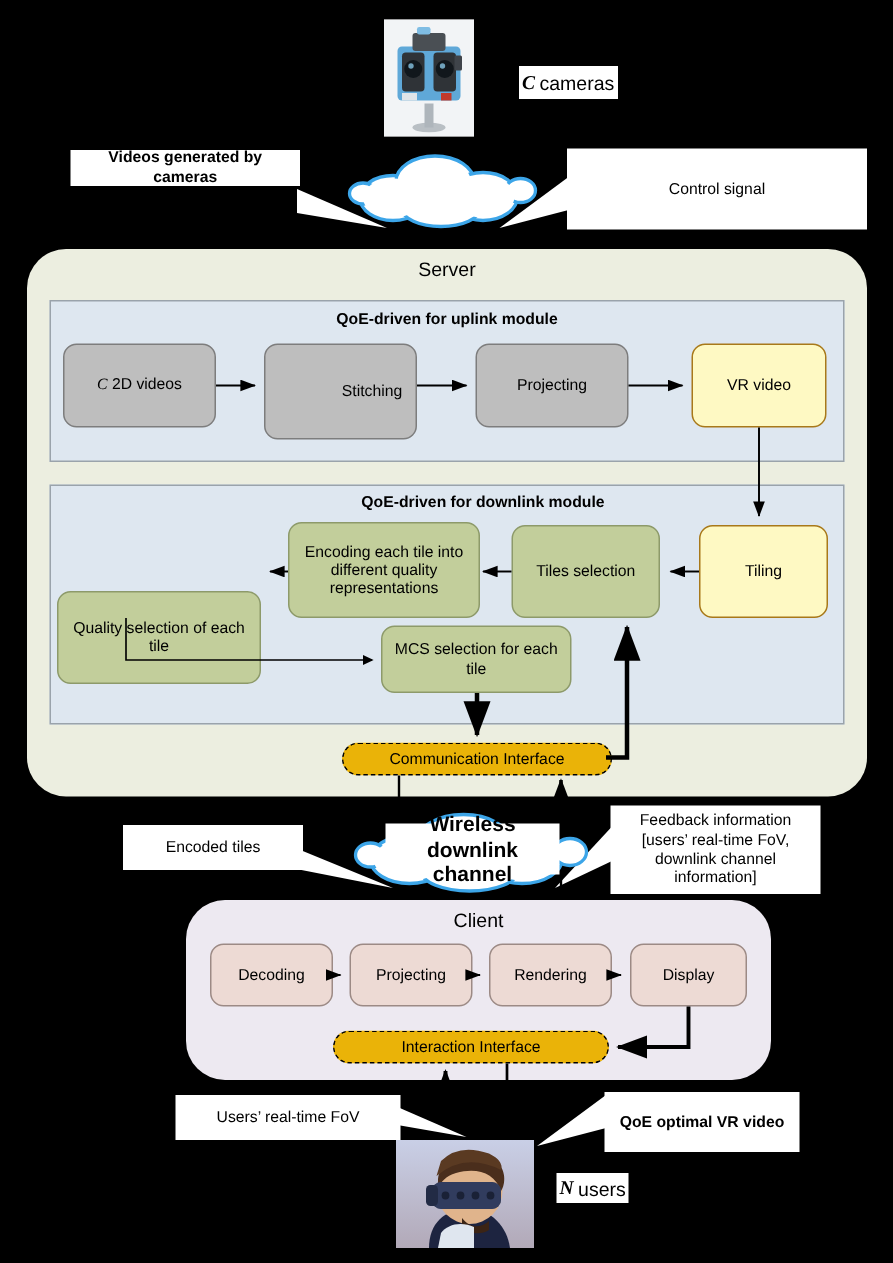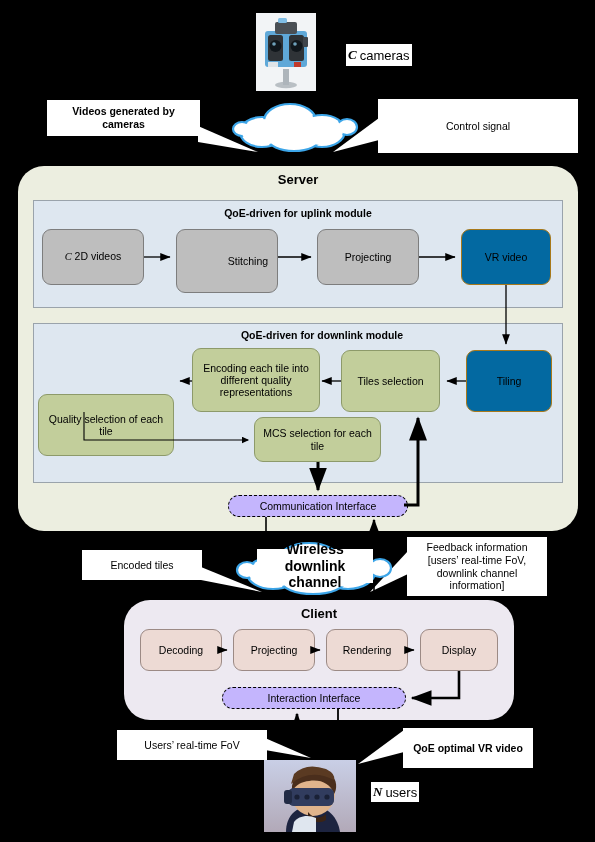"Videos generated by cameras" div.abs { height: 36px -> 24px }
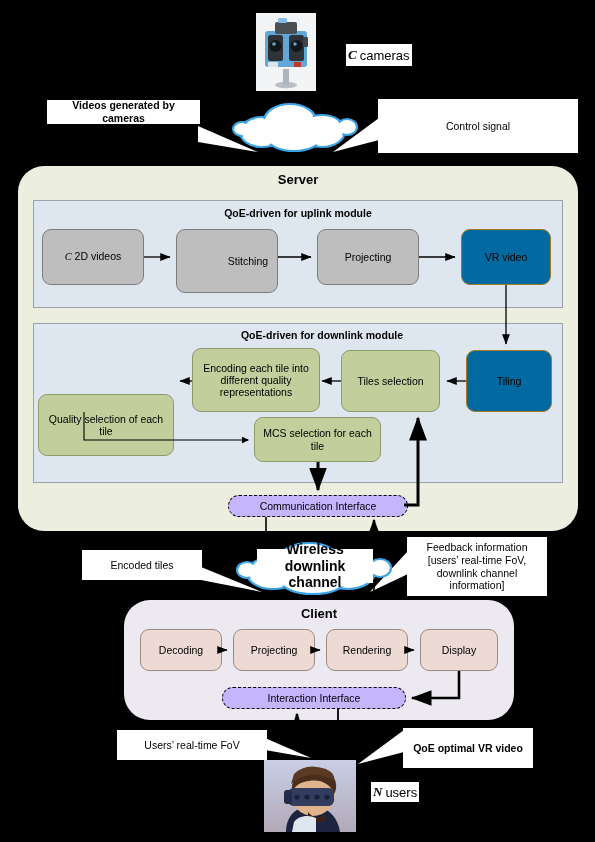"Server" .panel-title { font-weight: bold -> normal }
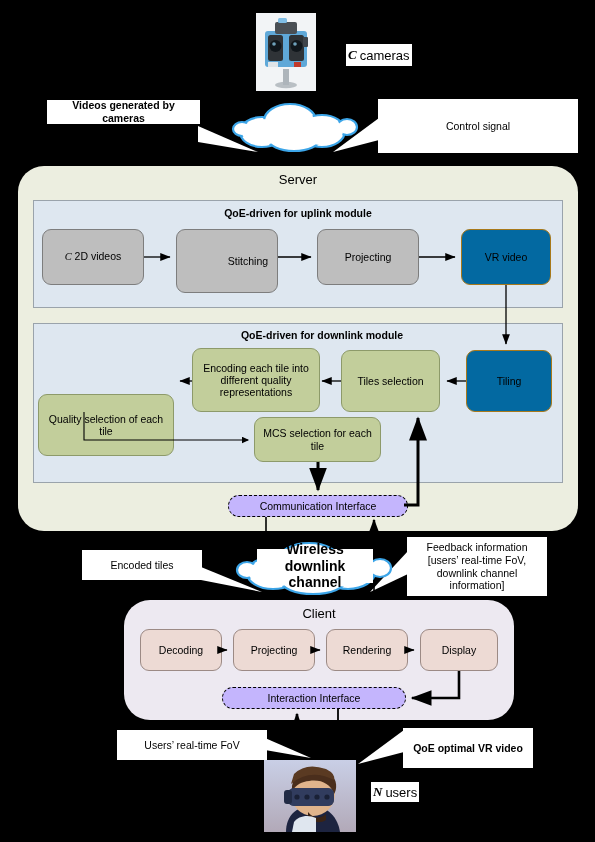"VR video" .amber { background: #0369a1 -> #fef9c3 }
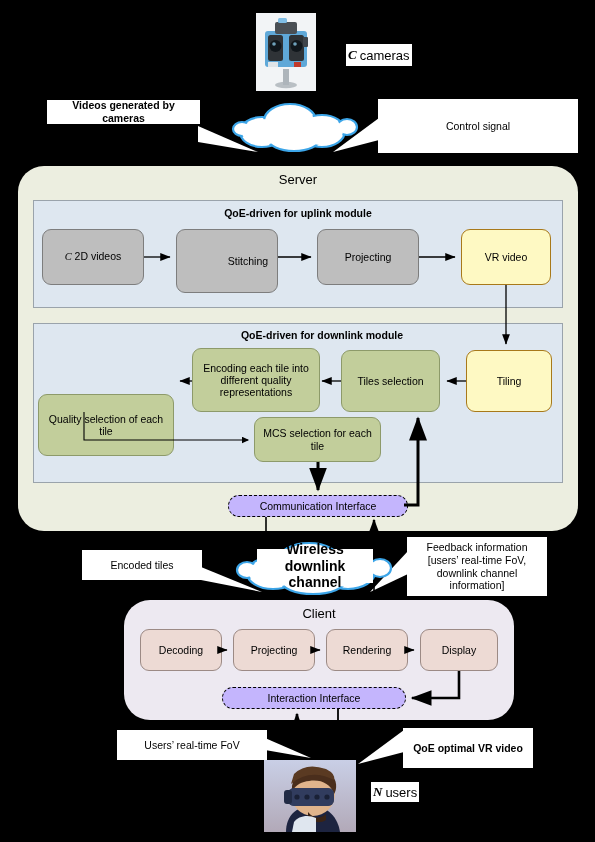"Communication Interface" .pill { background: #c4b5fd -> #eab308 }
